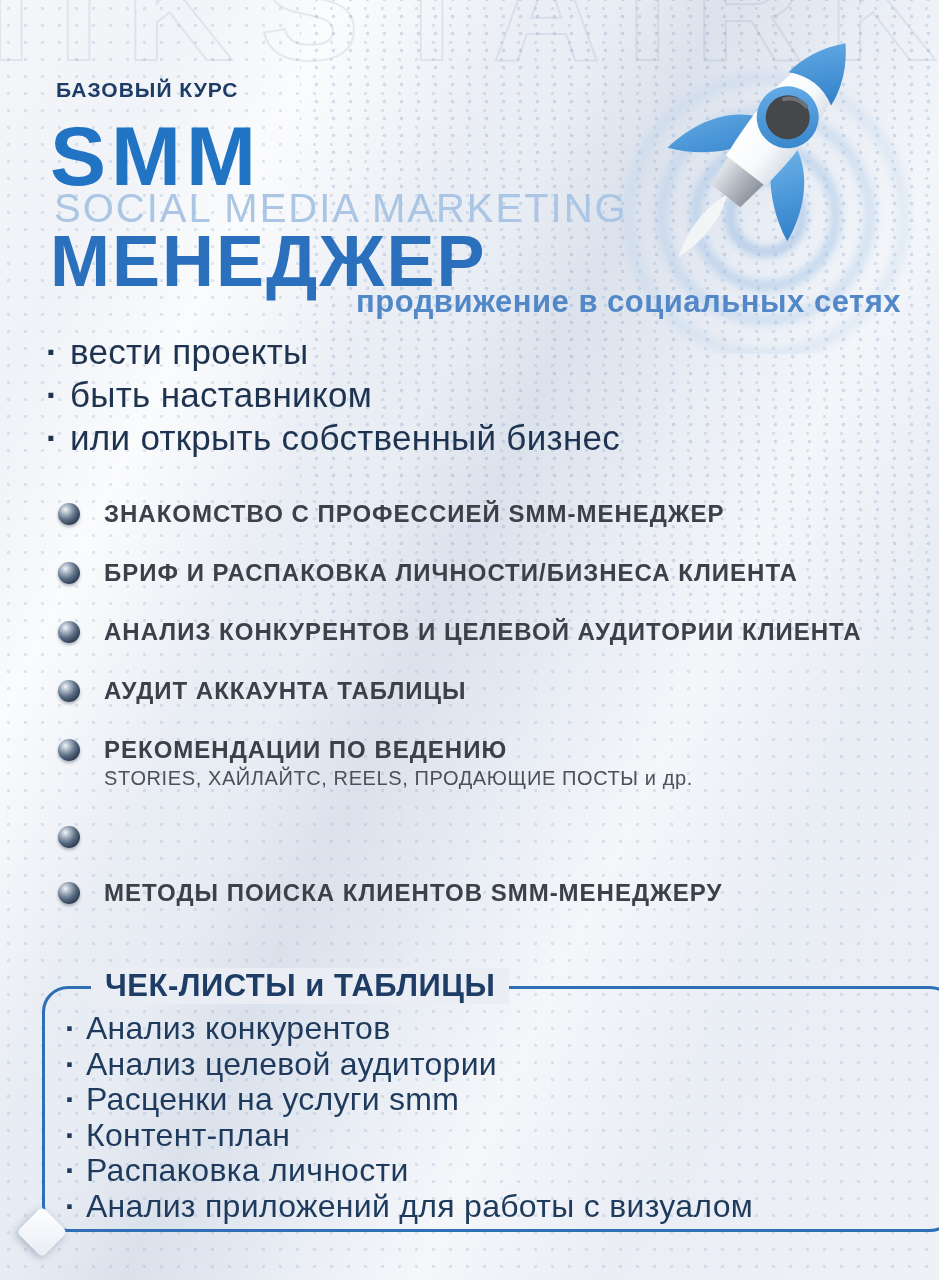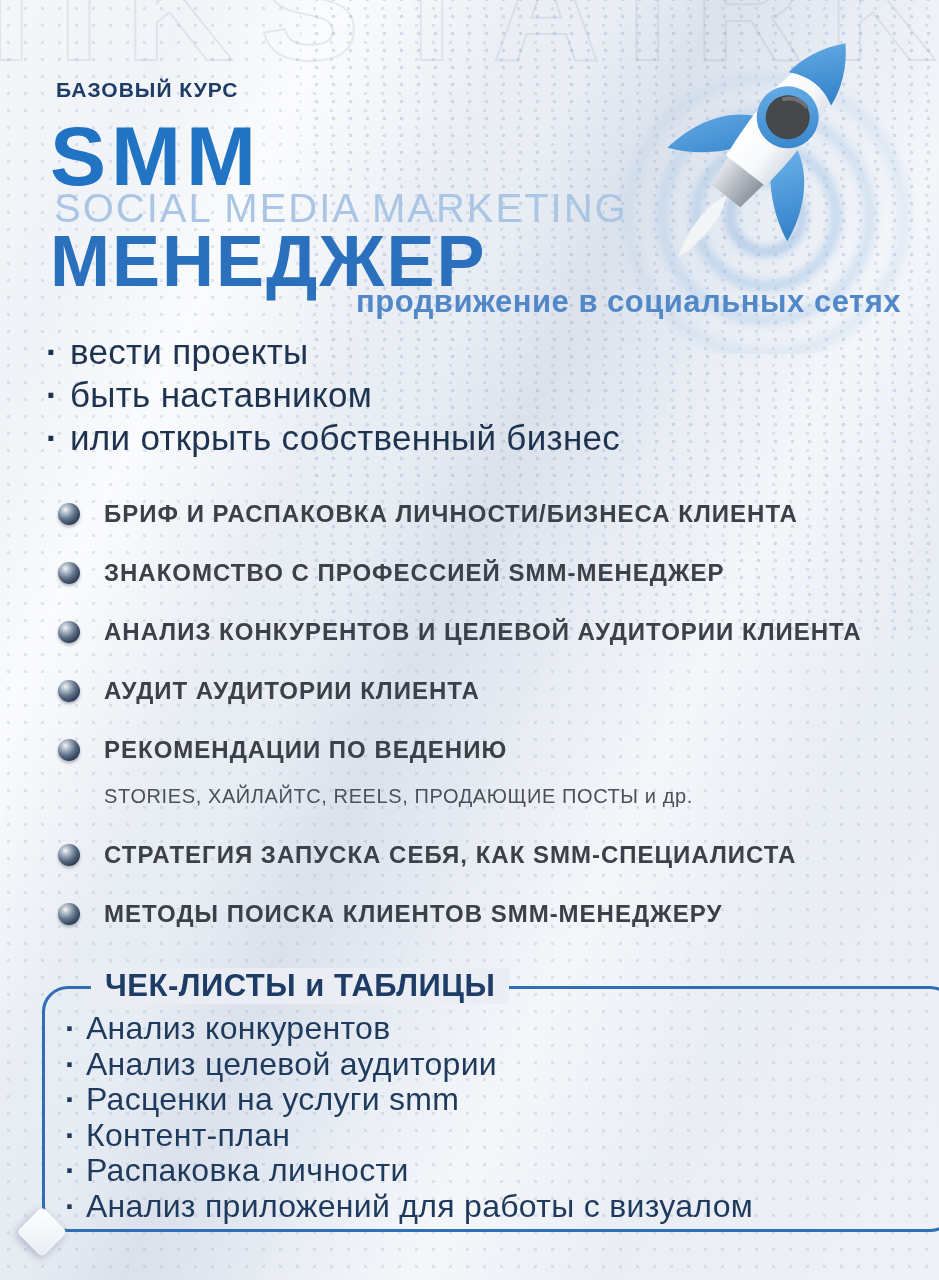"БРИФ И РАСПАКОВКА ЛИЧНОСТИ/БИЗНЕСА" div.module { order: before "ЗНАКОМСТВО С ПРОФЕССИЕЙ SMM-МЕНЕДЖЕР" -> after "ЗНАКОМСТВО С ПРОФЕССИЕЙ SMM-МЕНЕДЖЕР" }
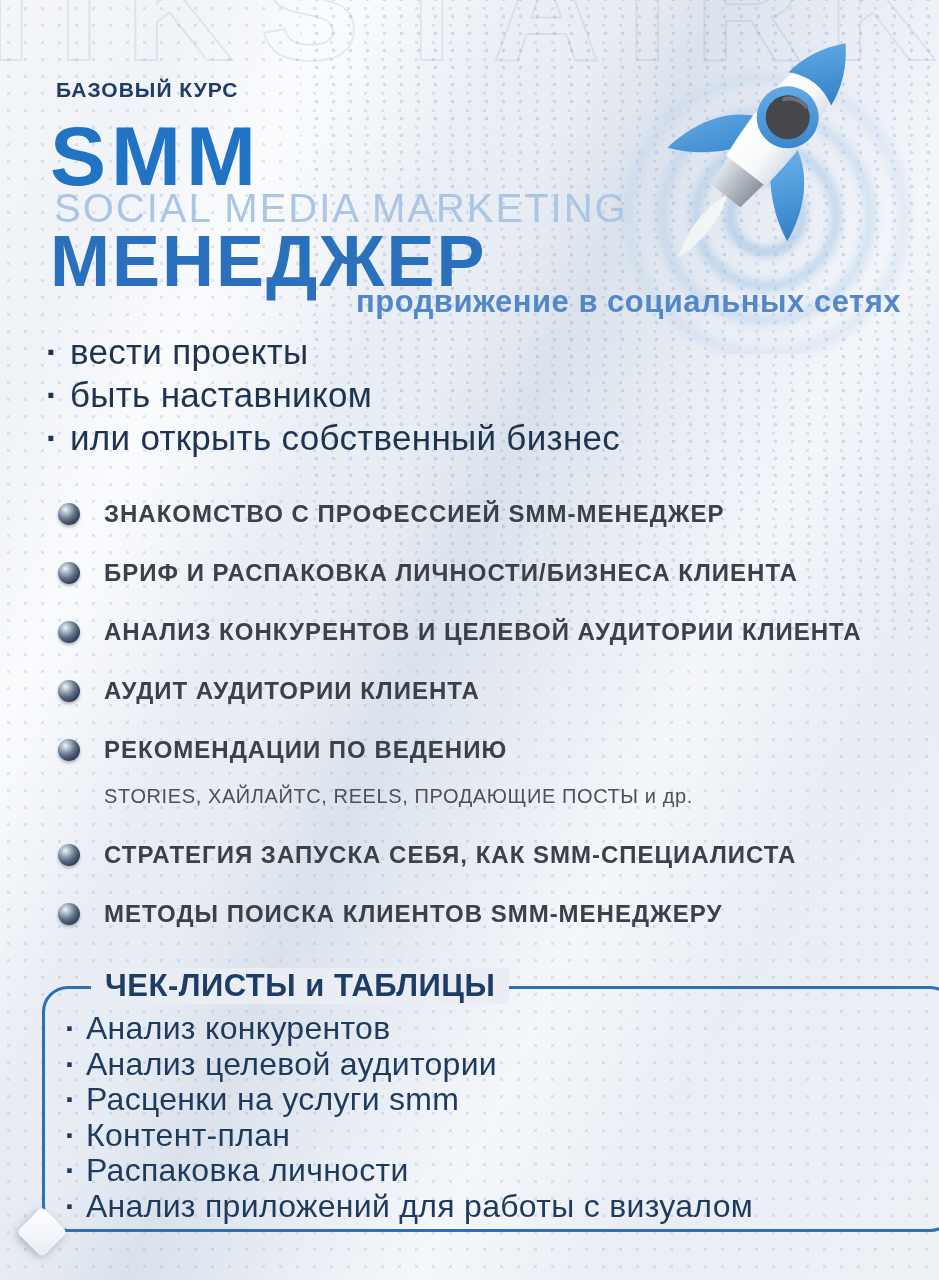"АУДИТ АУДИТОРИИ КЛИЕНТА" span.module-title { text: АУДИТОРИИ КЛИЕНТА -> АККАУНТА ТАБЛИЦЫ }
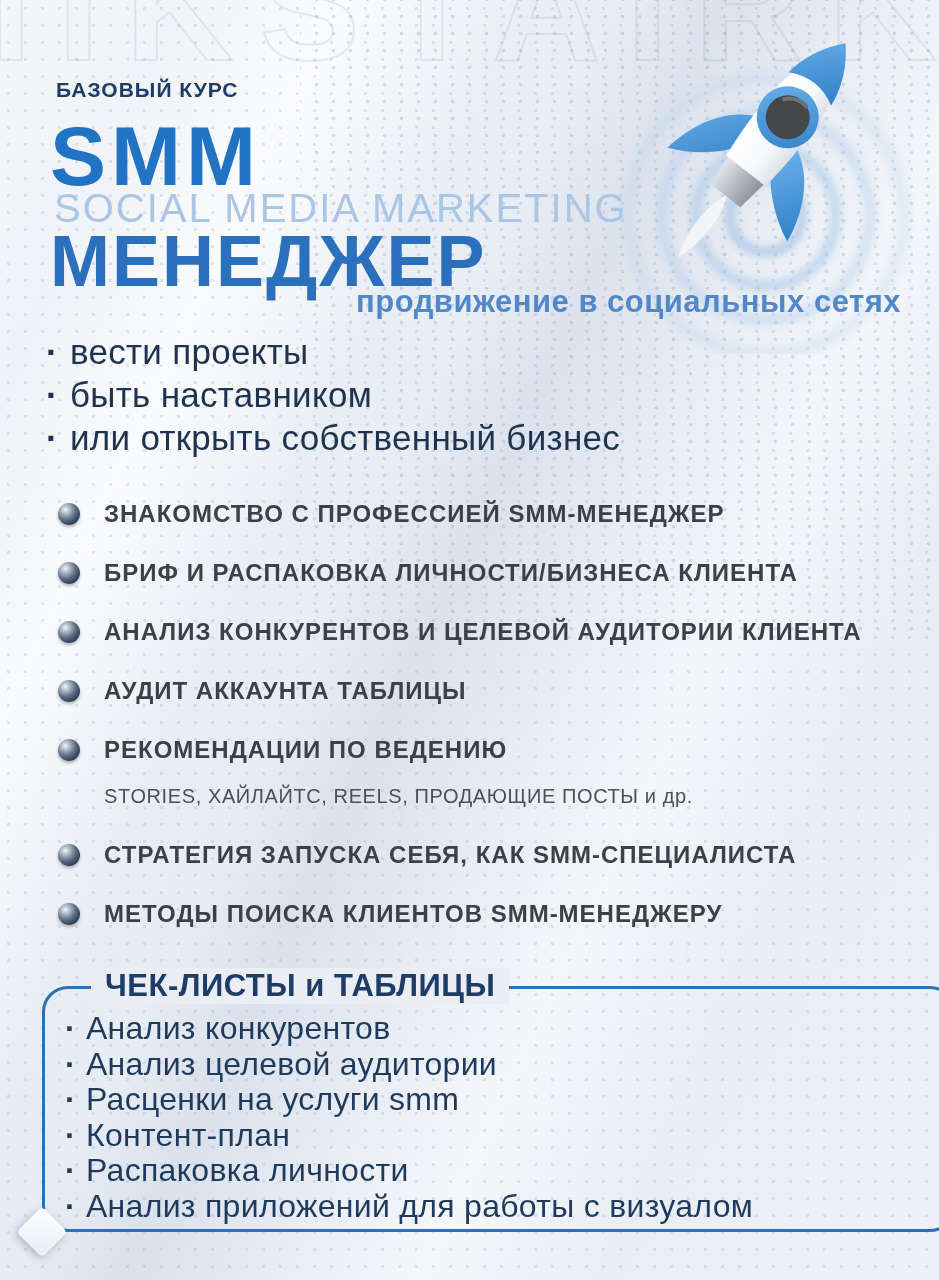"STORIES, ХАЙЛАЙТС, REELS, ПРОДАЮЩИЕ" .module-sub { margin-top: 18px -> 0 }
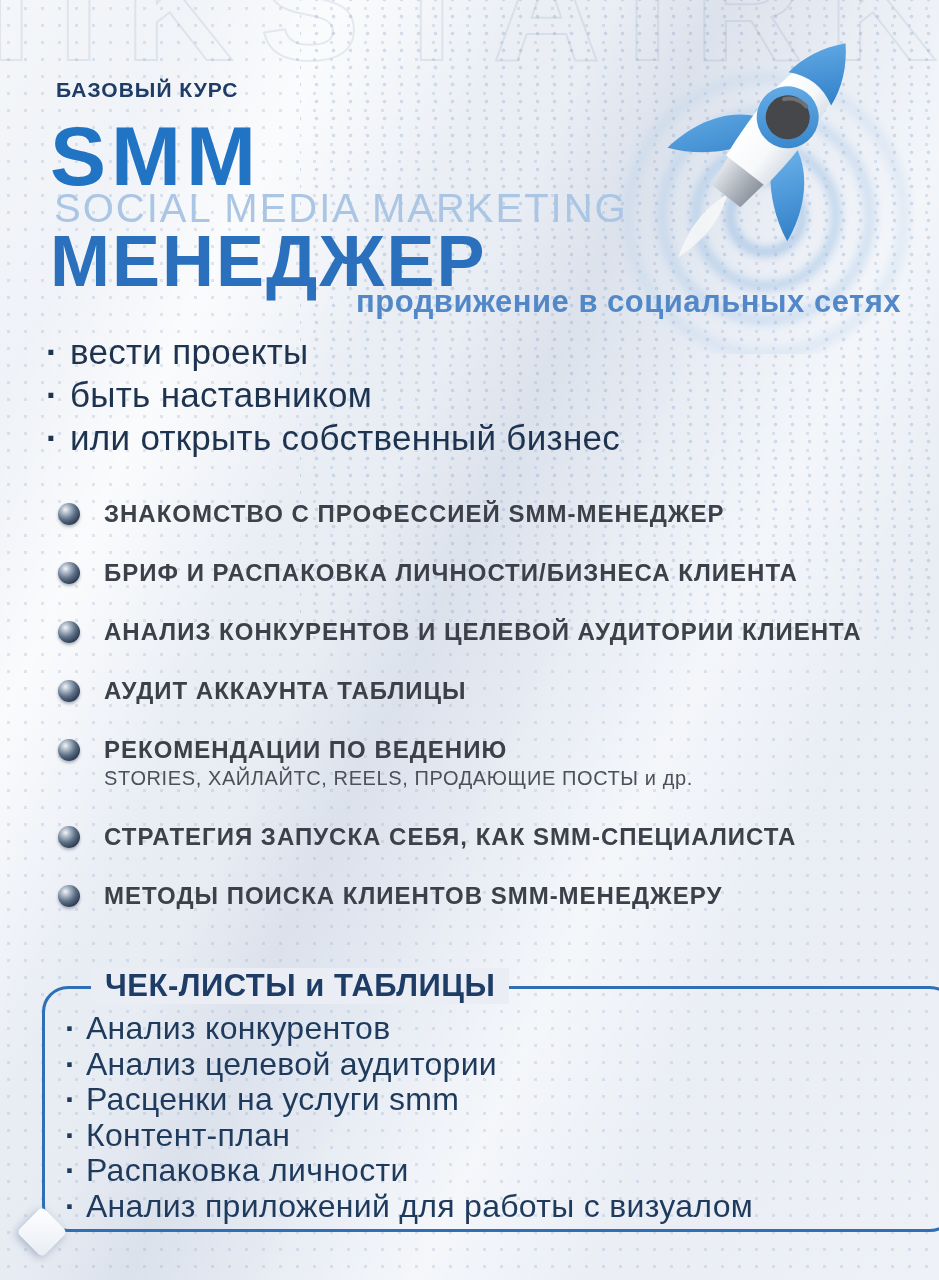"СТРАТЕГИЯ ЗАПУСКА СЕБЯ, КАК" div.module-text { html: <div> <span>СТРАТЕГИЯ ЗАПУСКА СЕБЯ, КАК SMM-СПЕЦИАЛИСТА</span> </div> -> none }
